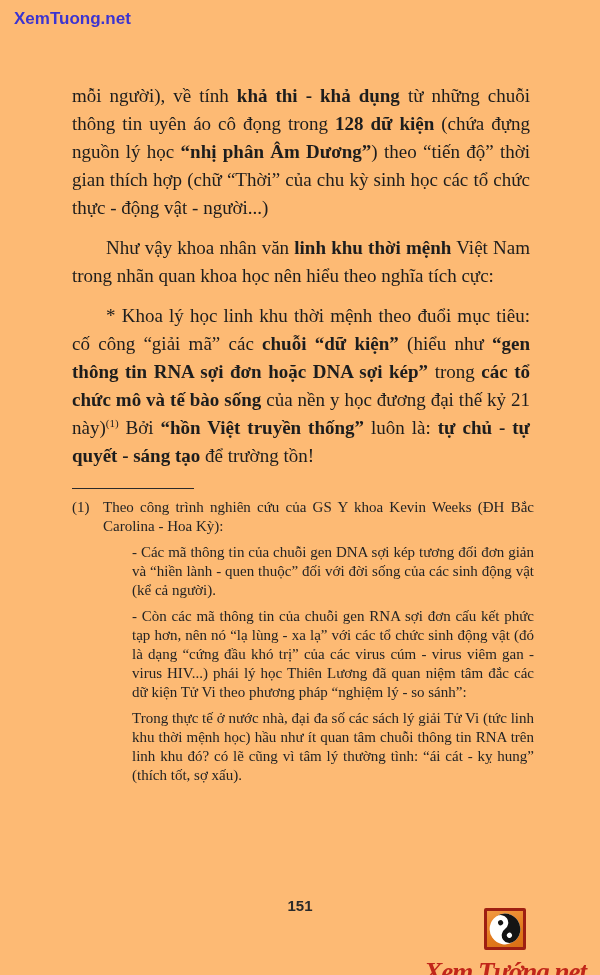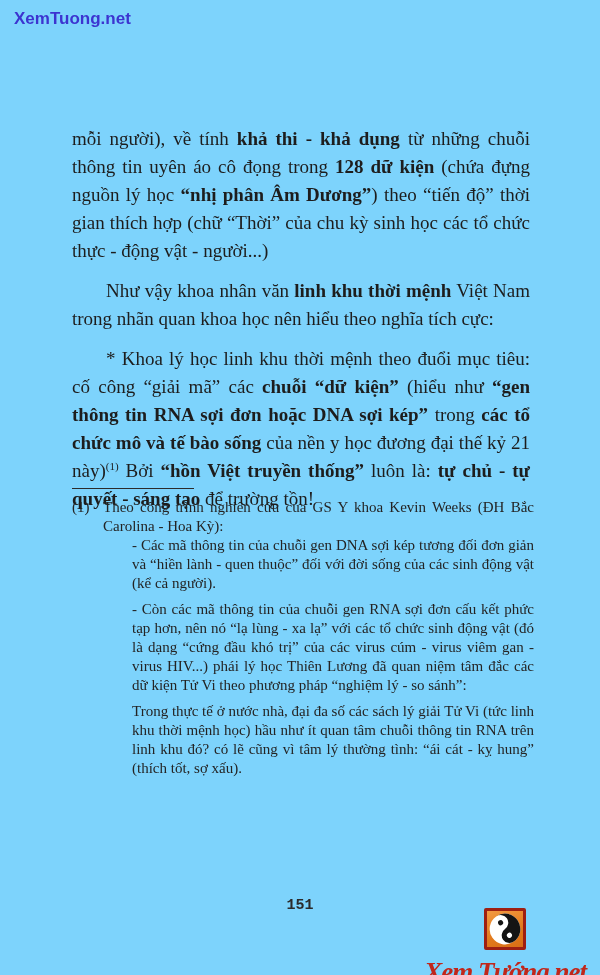"XemTuong.net" #page { background: #7dd3fc -> #fdba74 }
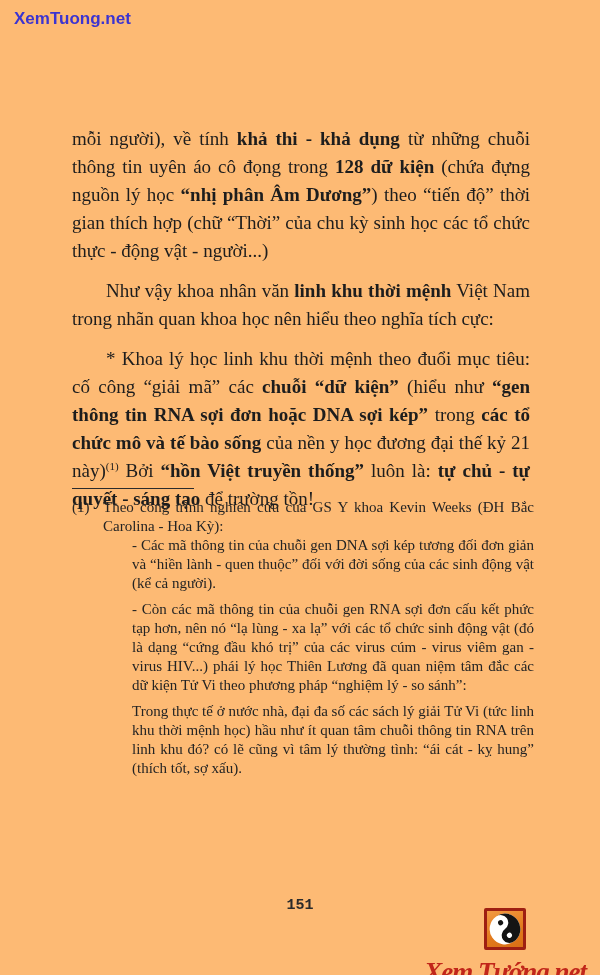"mỗi người), về tính khả" .body-text { margin-top: 43px -> none }
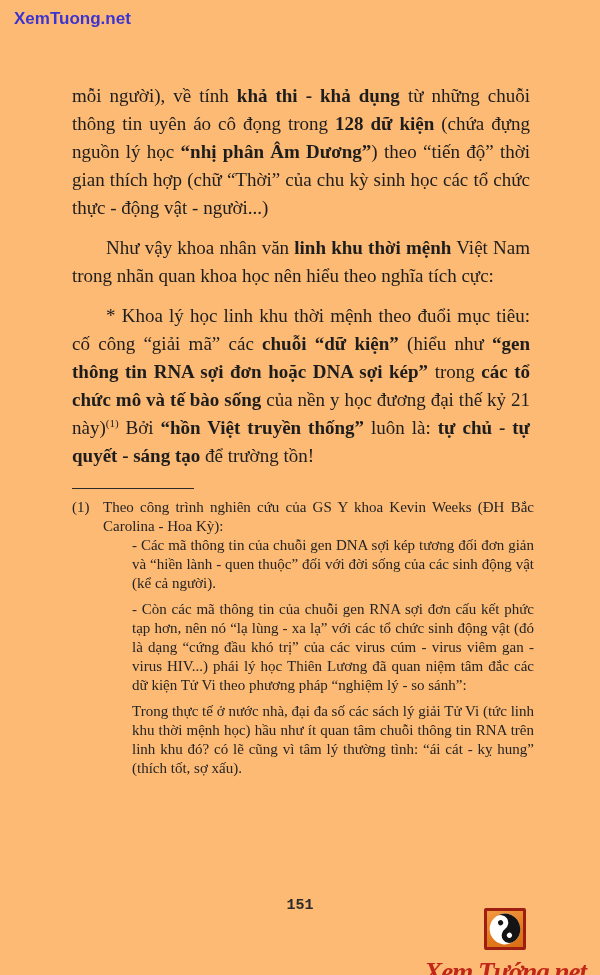"Theo công trình nghiên cứu" .fn-intro { margin-bottom: none -> 7px }
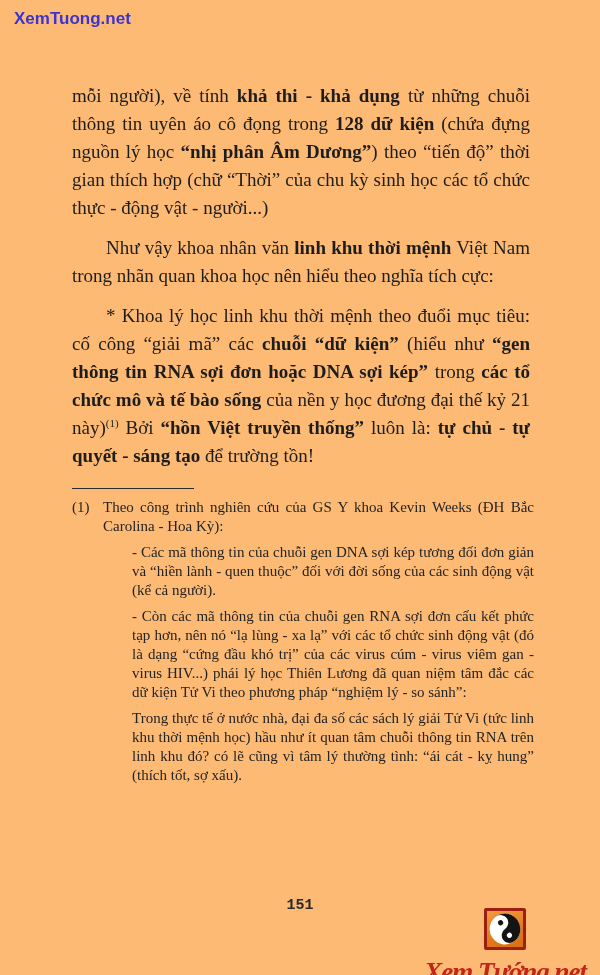"151" .page-number { font-family: Liberation Mono, monospace -> Liberation Sans, sans-serif }
